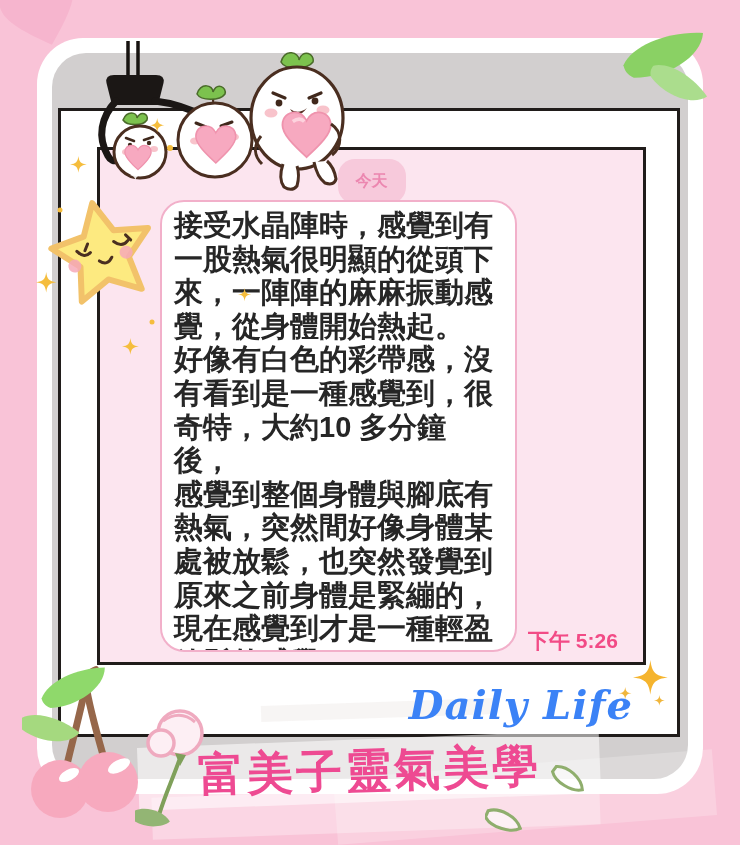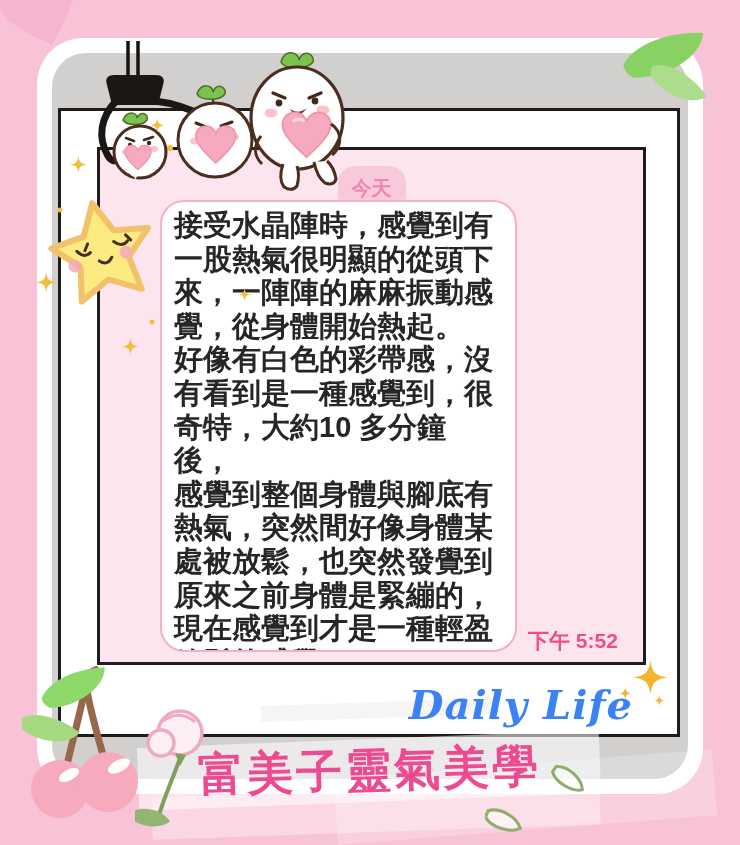"今天" .date-pill { font-size: 20px -> 16px; margin: 16px auto 0 auto -> 9px auto 0 auto }
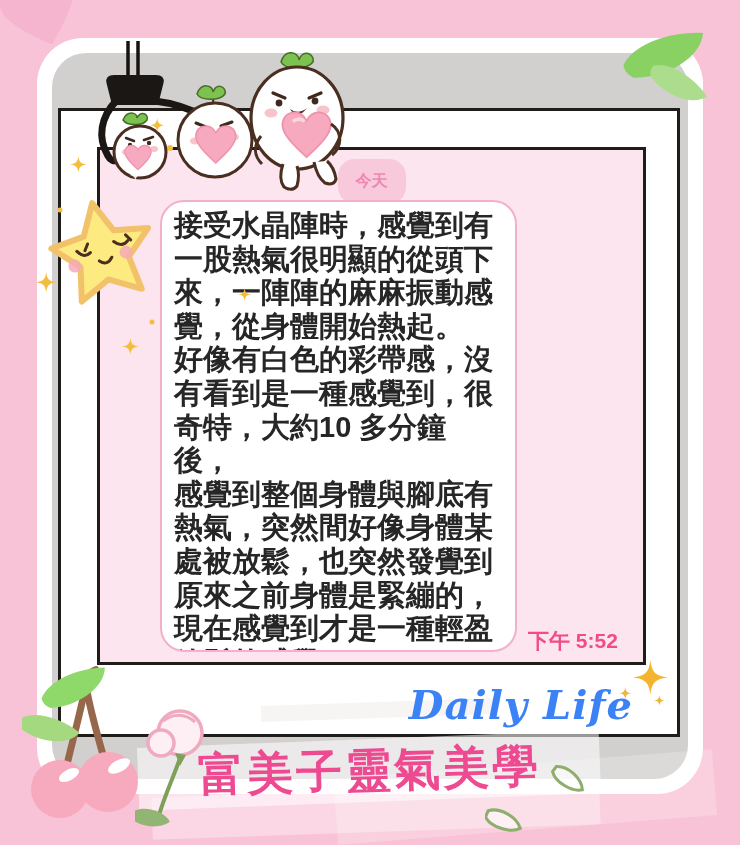"下午 5:52" div.timestamp { text: 5:52 -> 5:26 }
